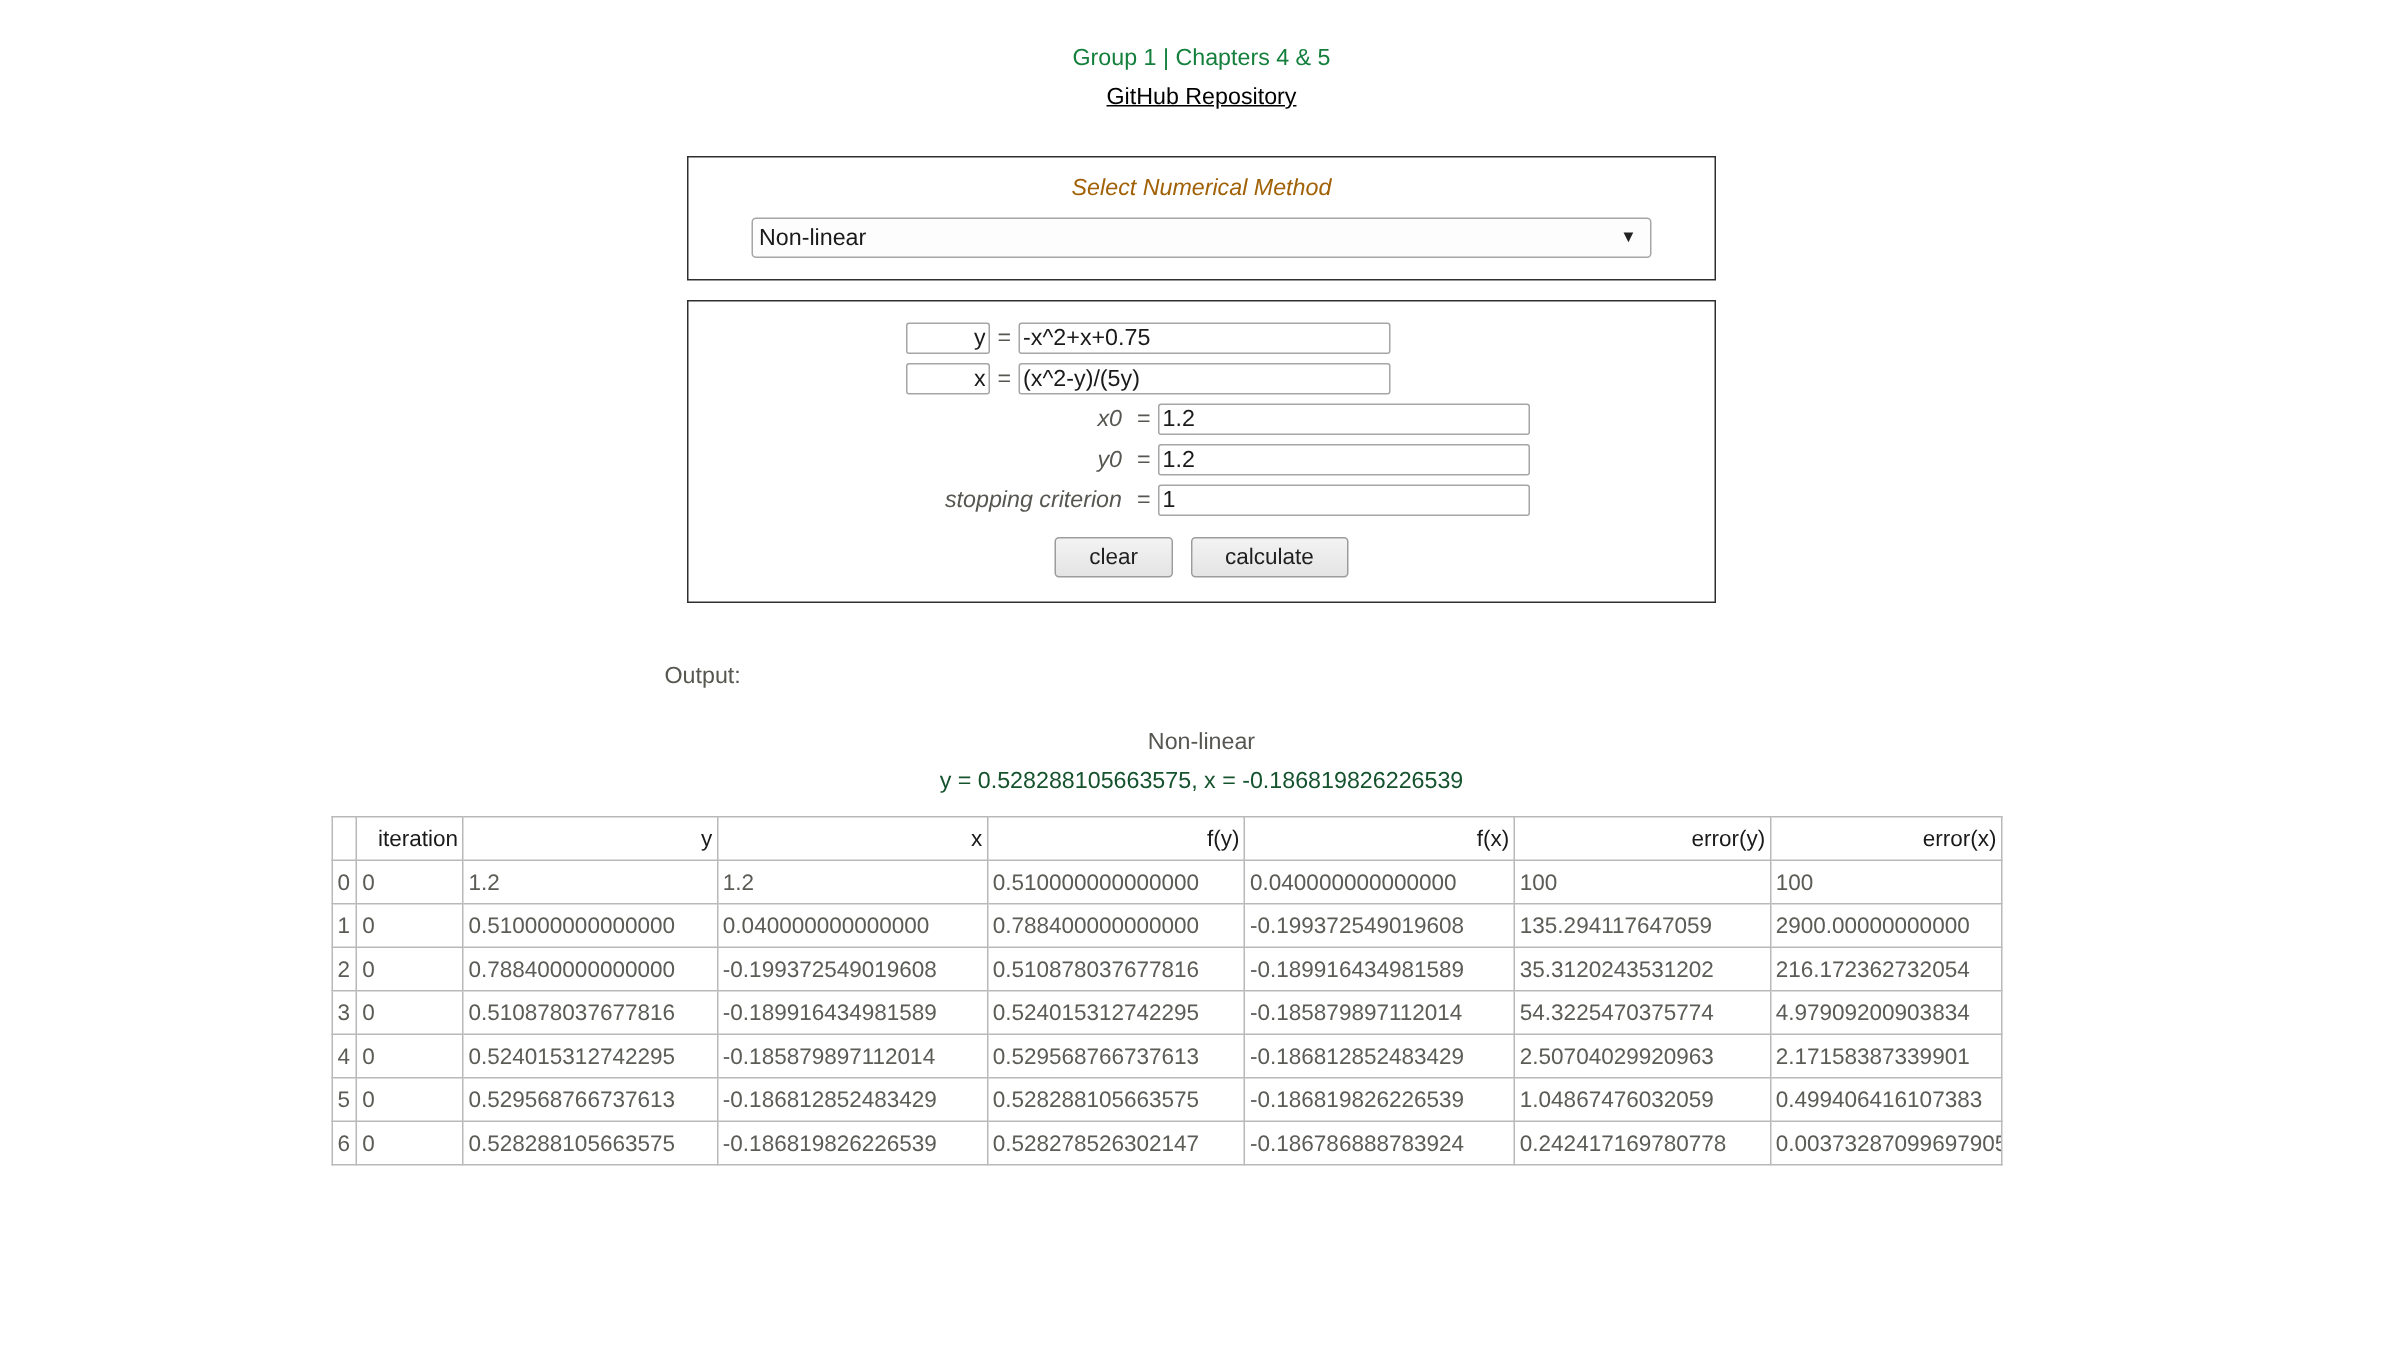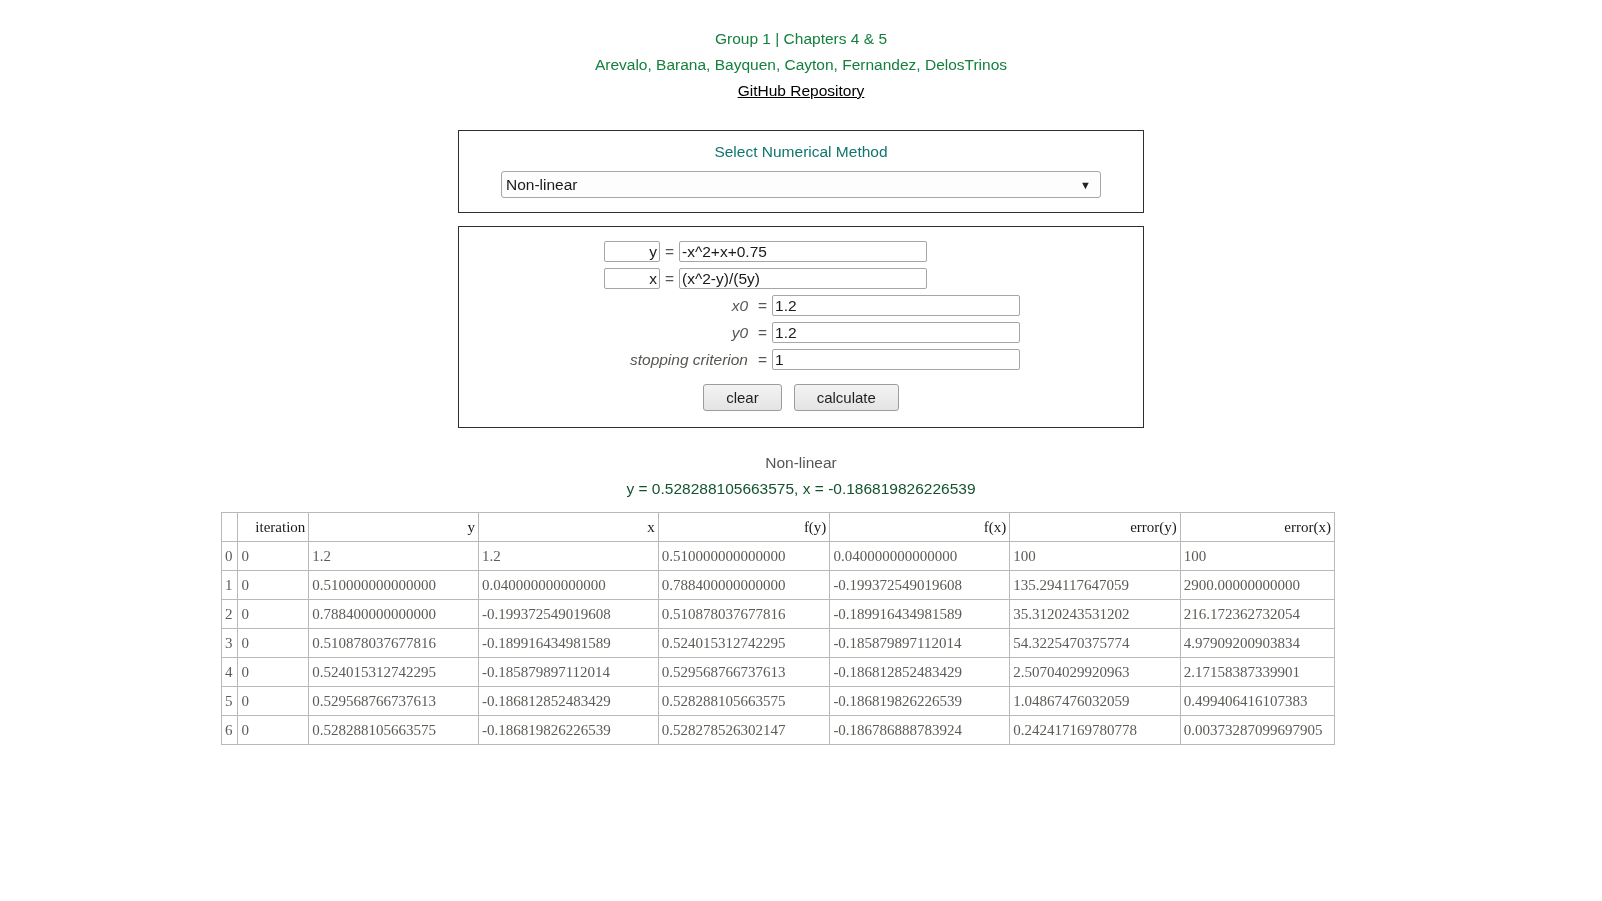"Arevalo, Barana, Bayquen, Cayton," div.header-line { html: <div>Arevalo, Barana, Bayquen, Cayton, Fernandez, DelosTrinos</div> -> none }
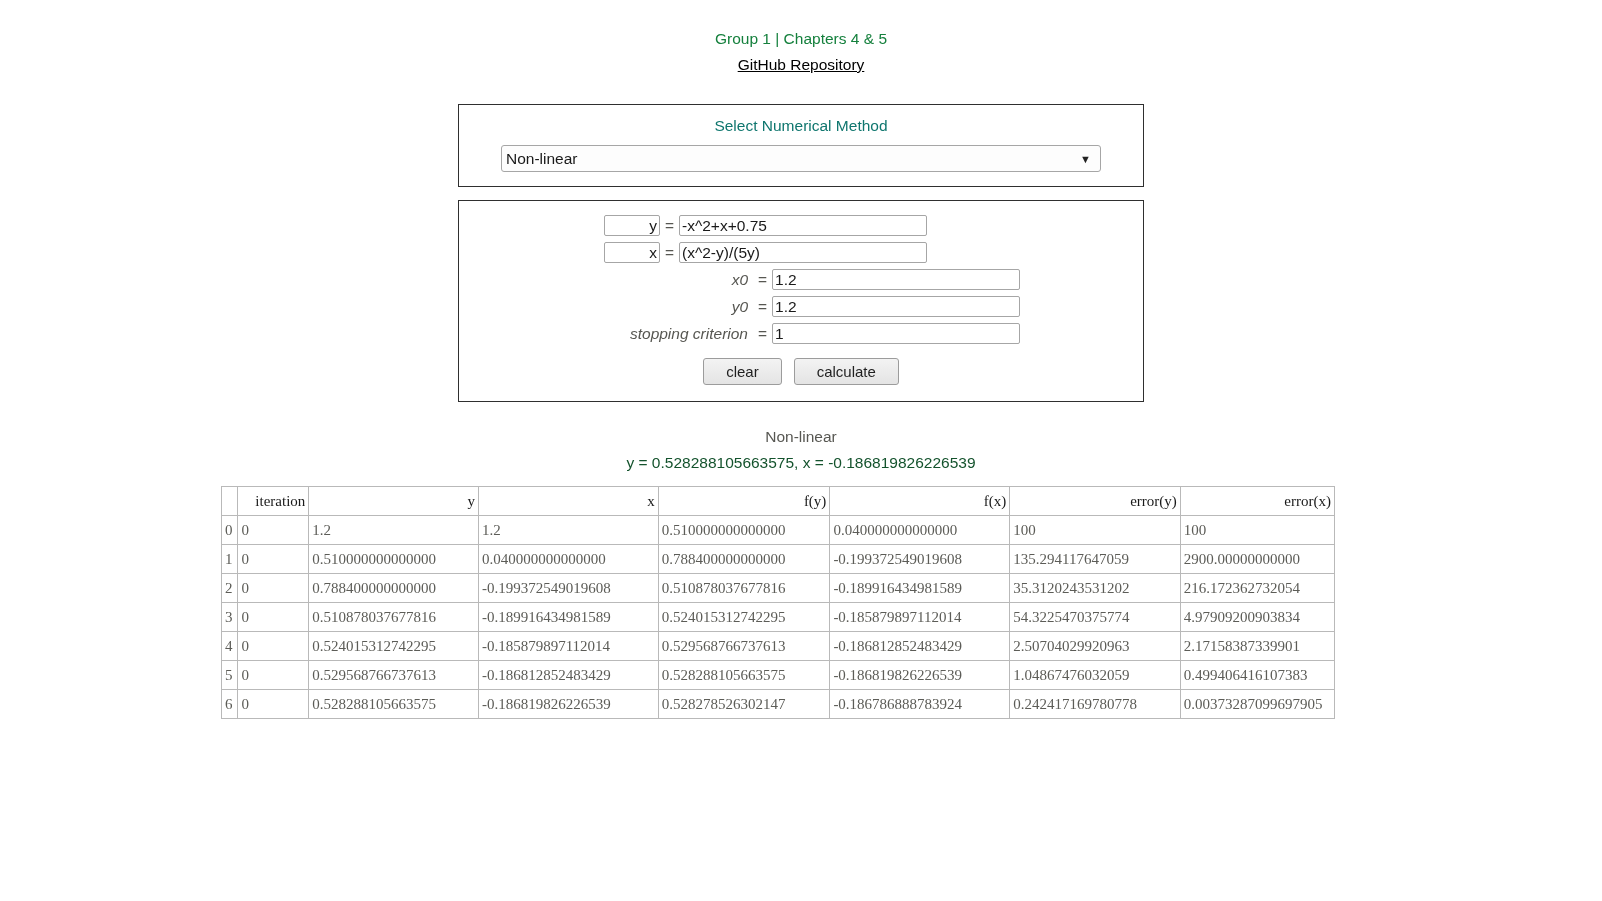"Select Numerical Method" .panel-title { color: #0f766e -> #a16207; font-style: none -> italic }
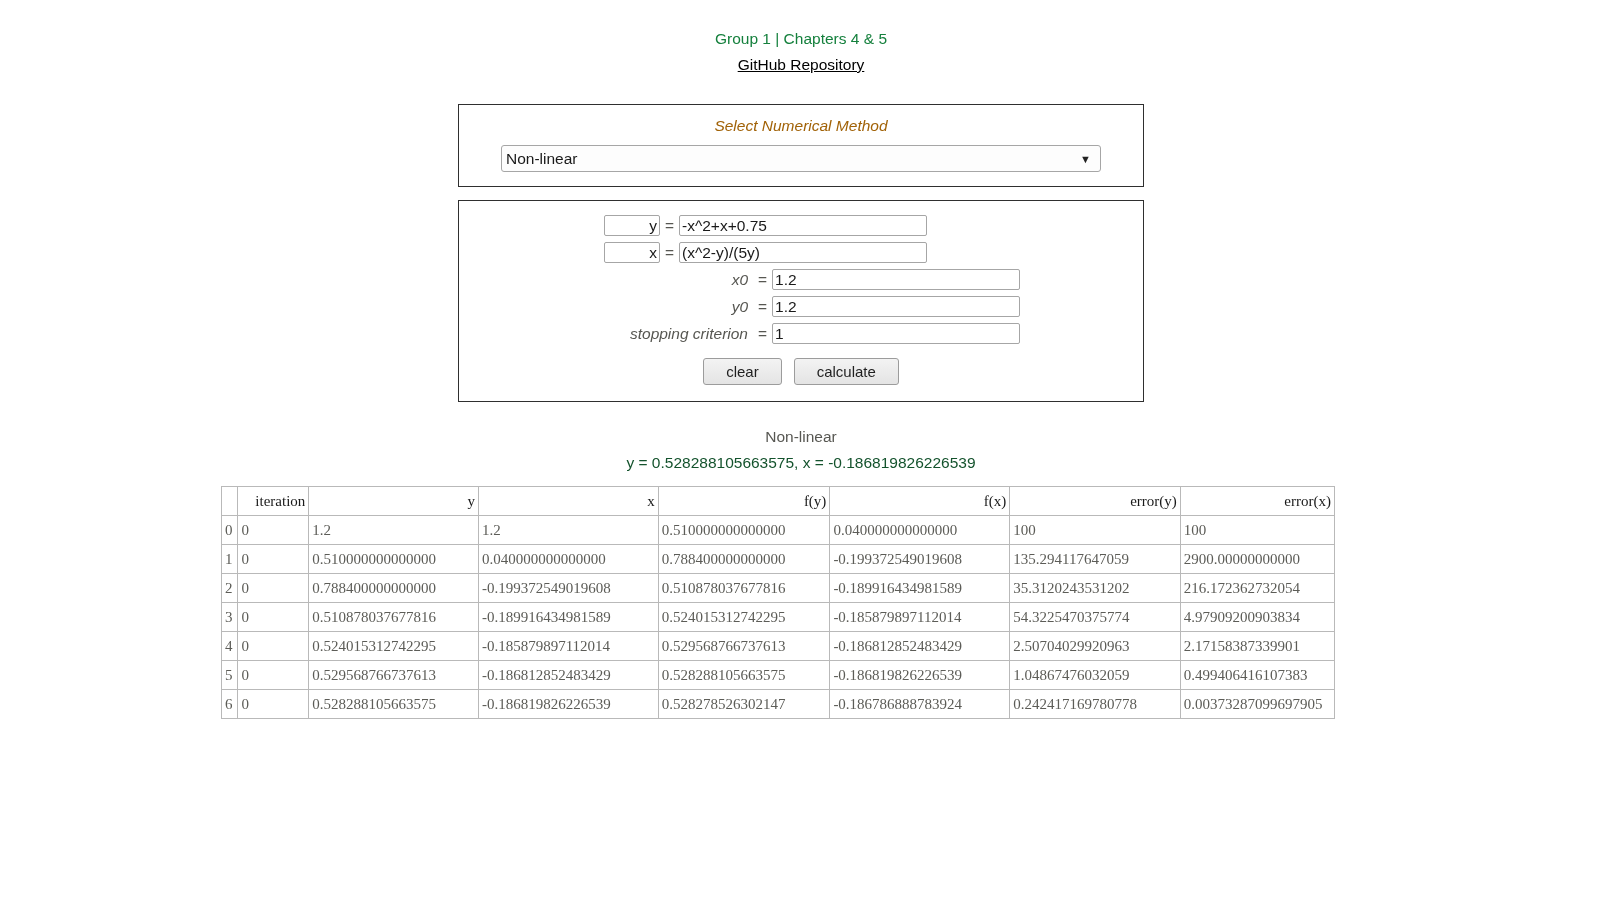"Output:" div.output-label { html: none -> <div>Output:</div> }
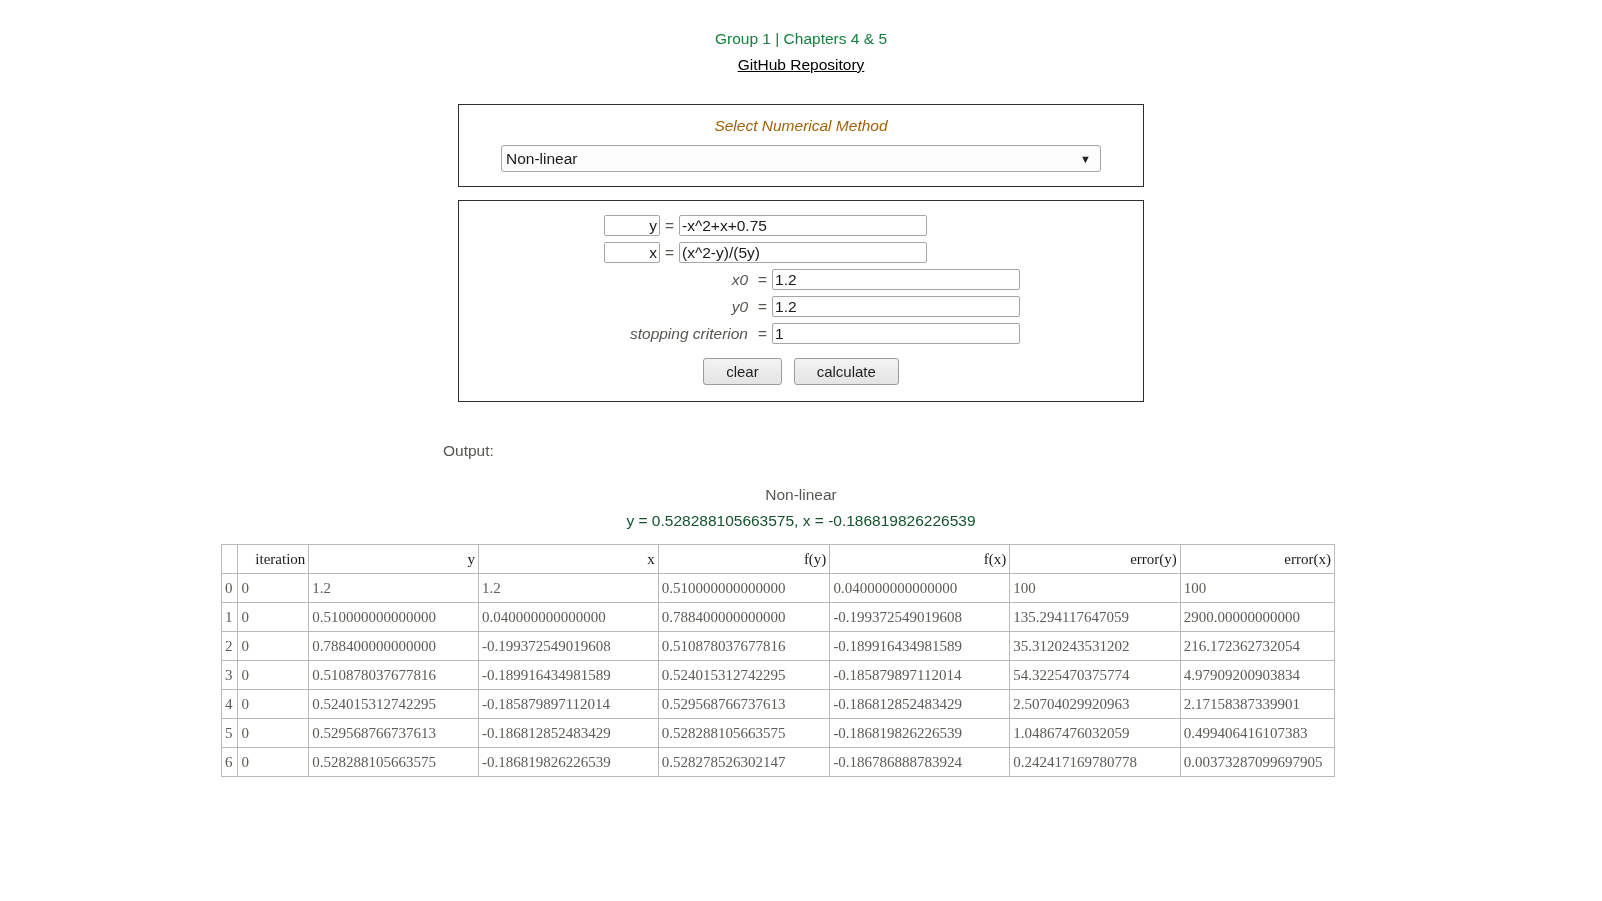"iteration" table.results { font-family: Liberation Serif, serif -> none }
